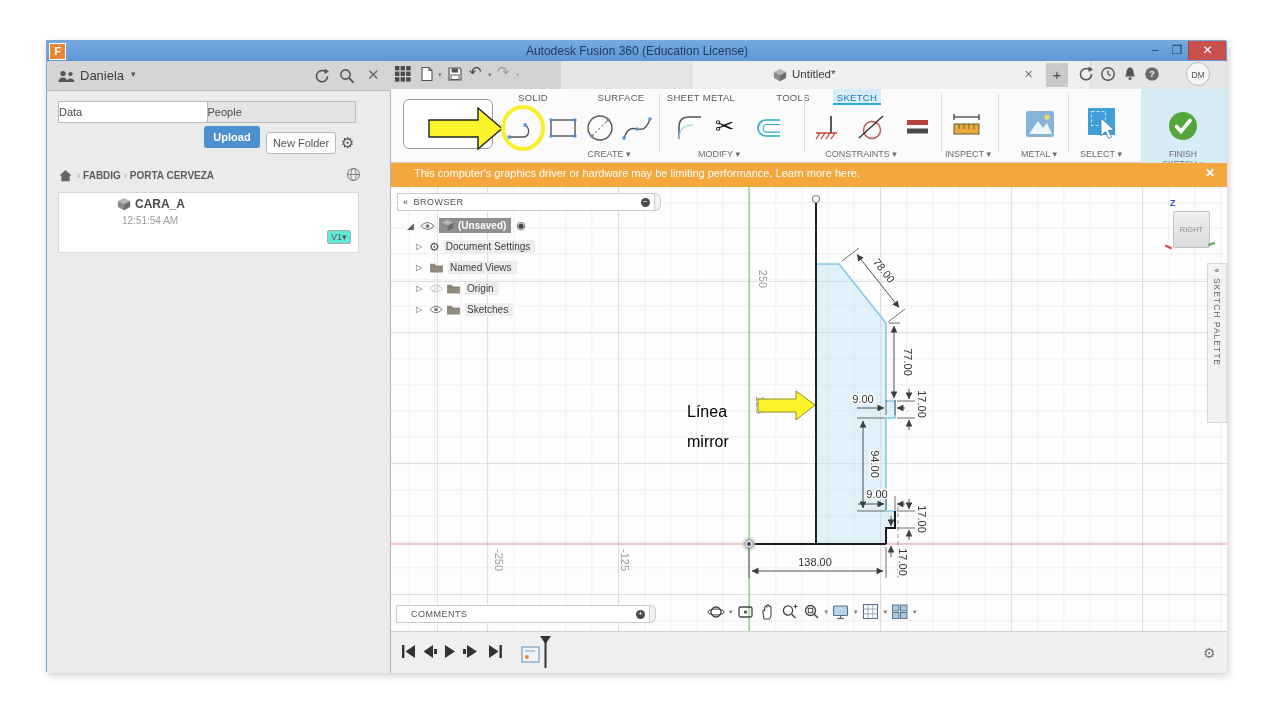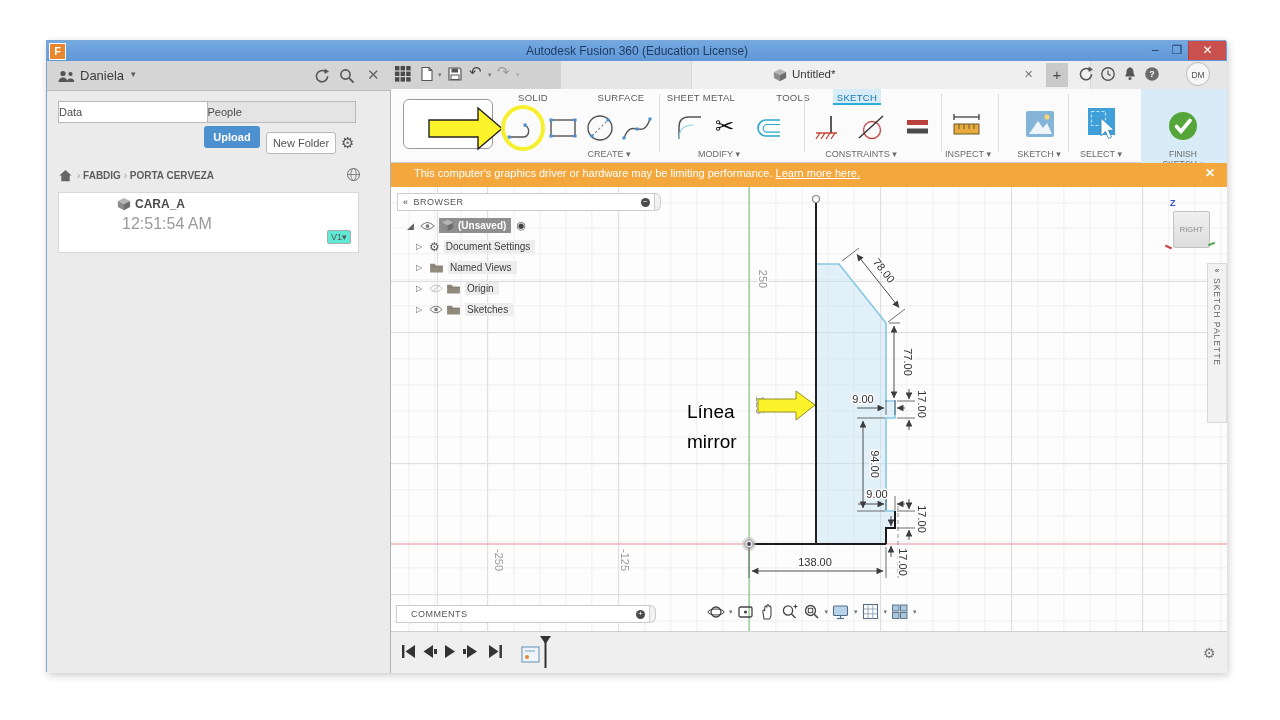"SKETCH ▾" span.ab { text: SKETCH -> METAL }
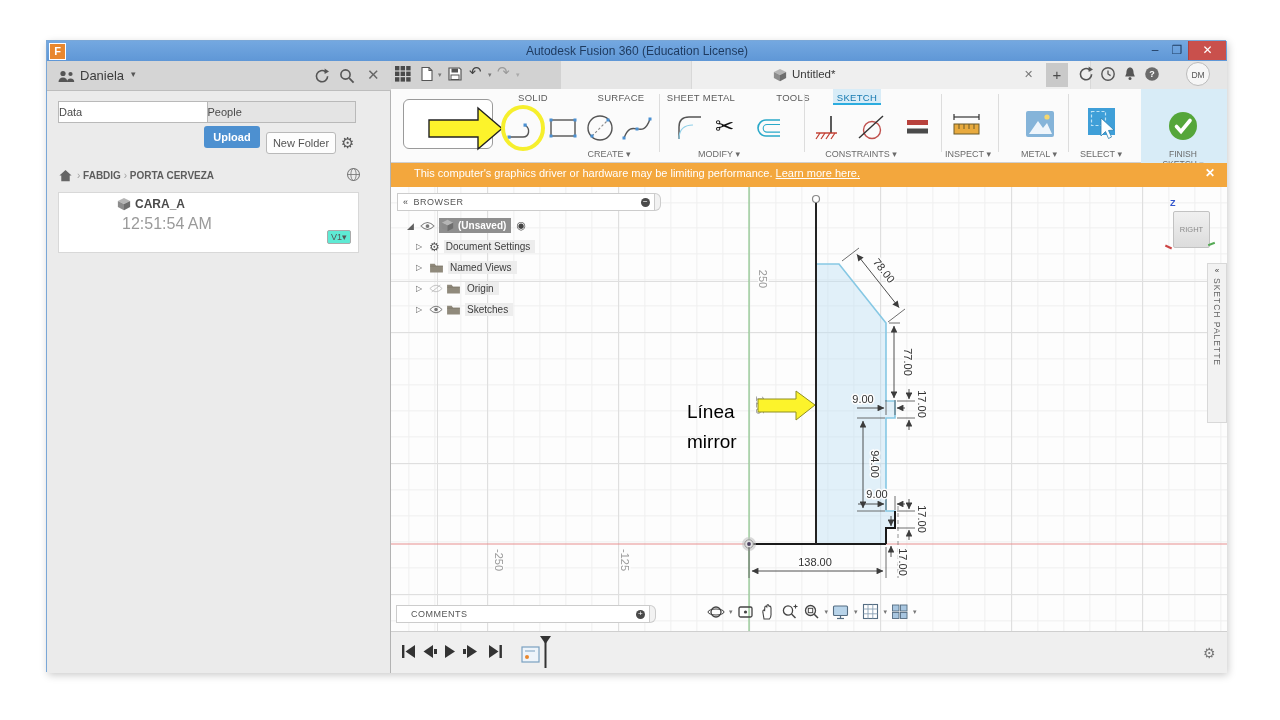"Learn more here." .warnlink { text-decoration: underline -> none }
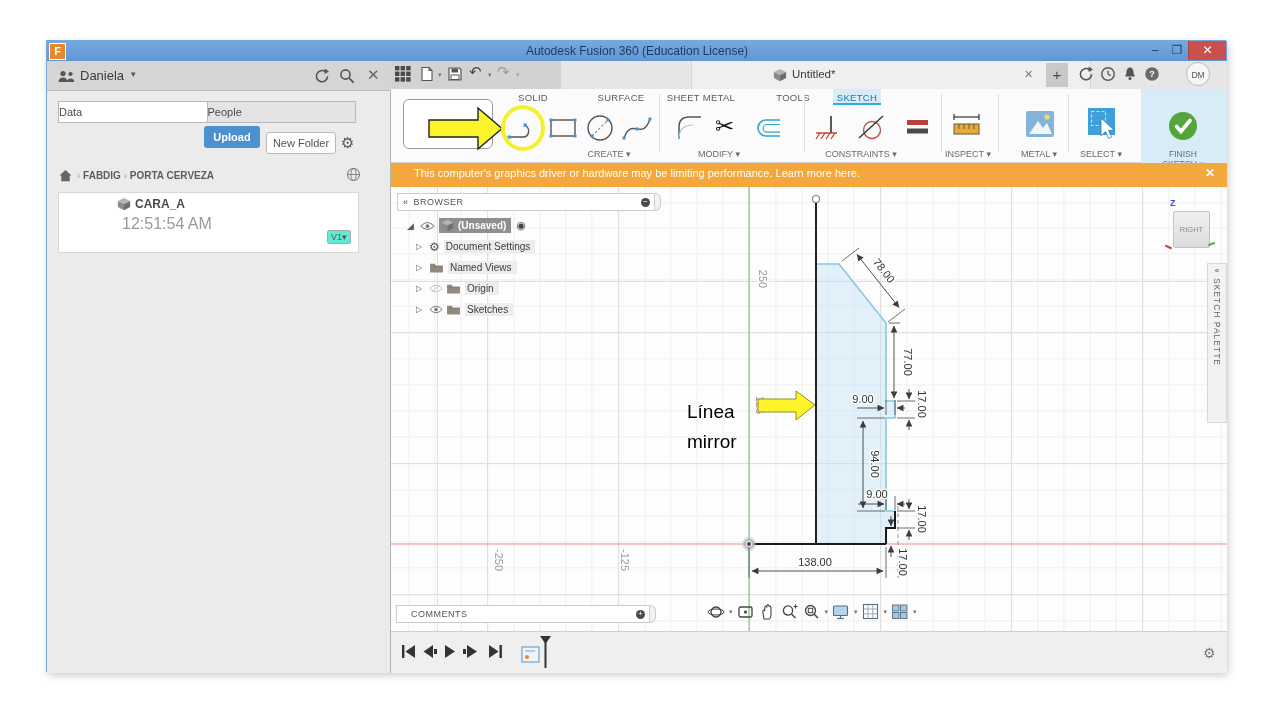"12:51:54 AM" .cardtime { font-size: 16px -> 10px }
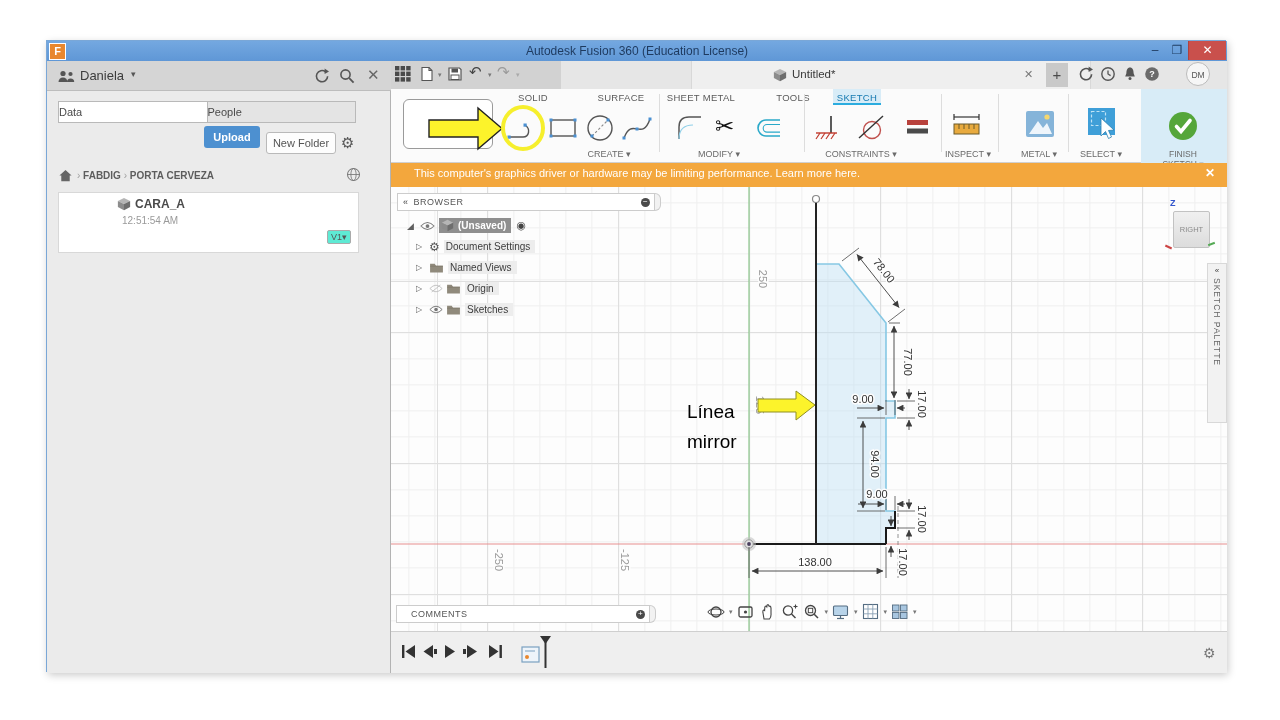"Línea" .linea { font-size: 19px -> 16px }
